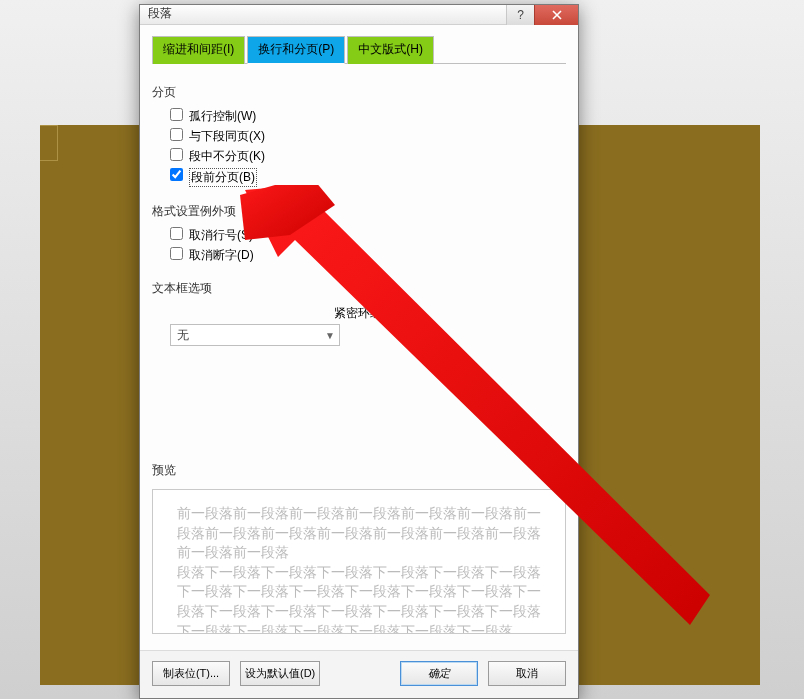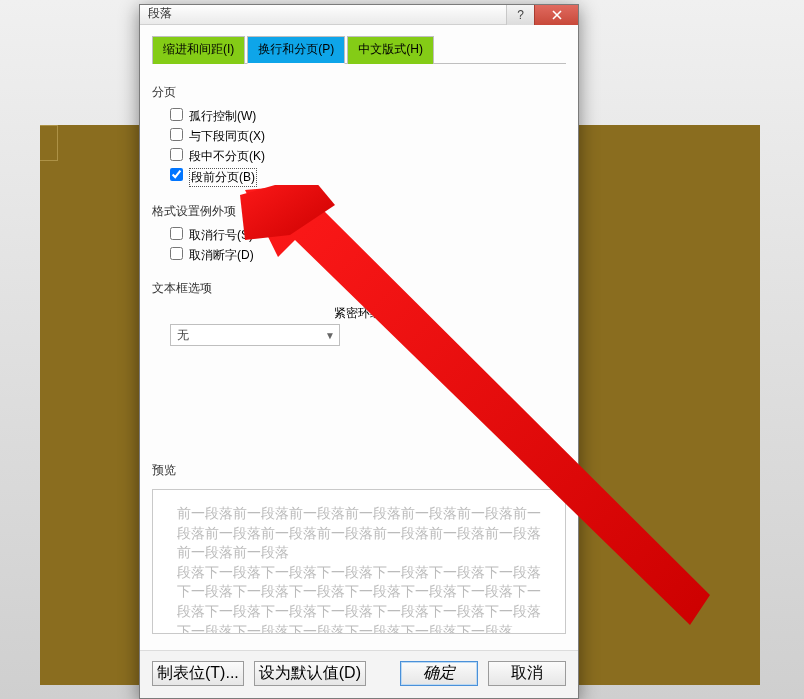"制表位(T)..." .btn { font-size: 16px -> 11px }
